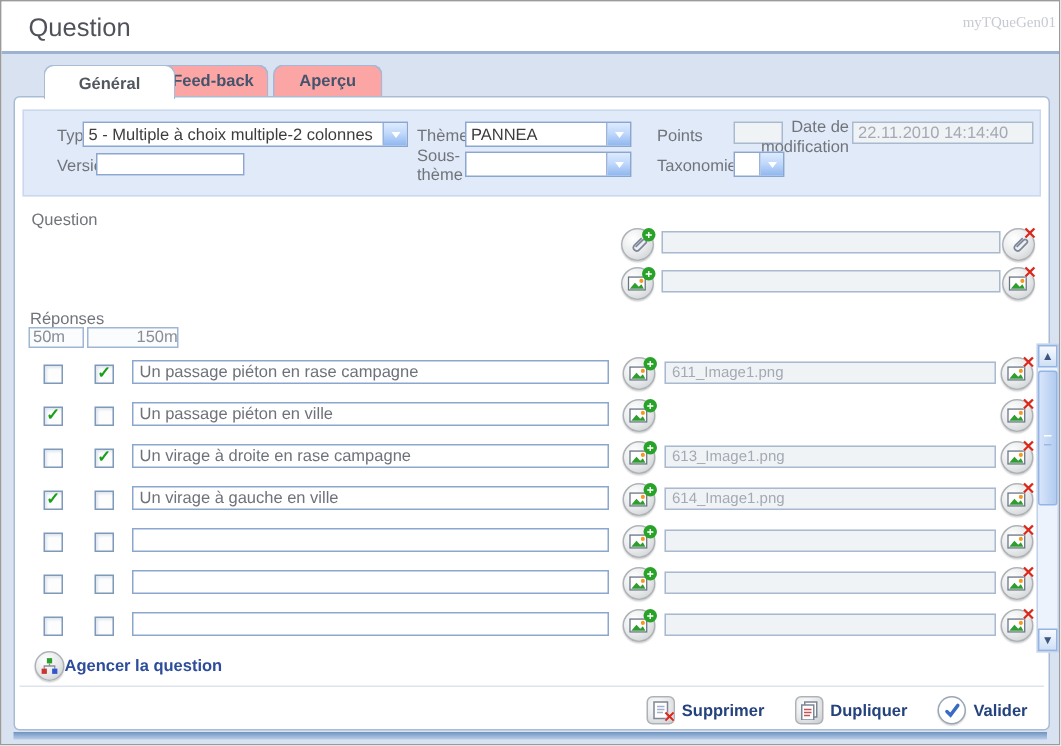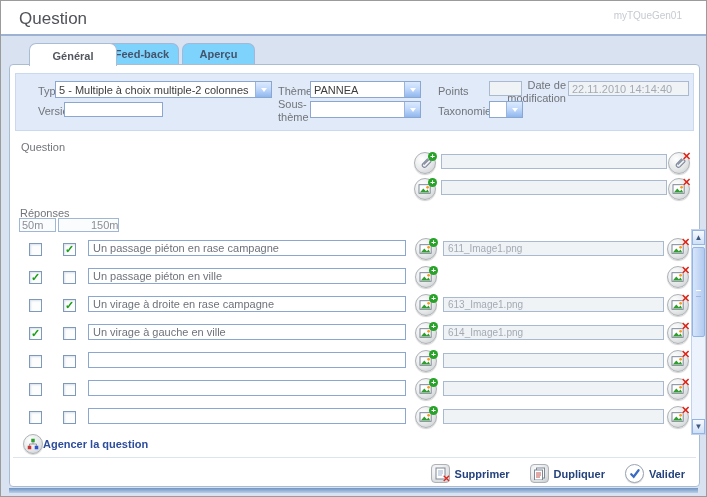"myTQueGen01" .watermark { font-family: none -> Liberation Serif, serif; right: 24px -> 2px }
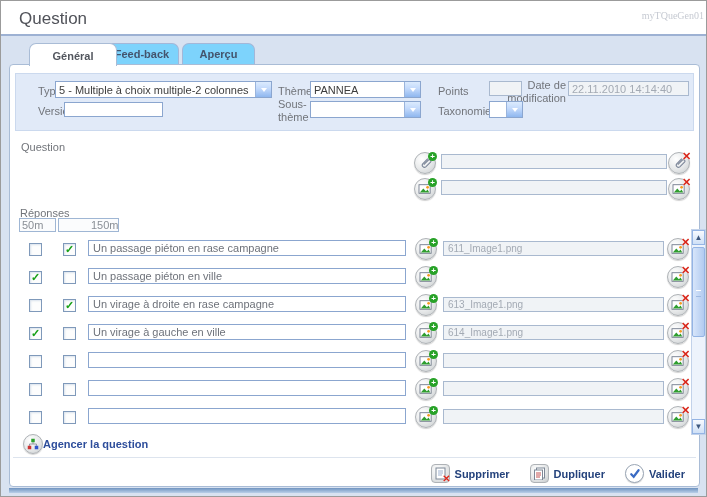"Feed-back" .tab.inactive { background: #7dd3fc -> #fca5a5 }
